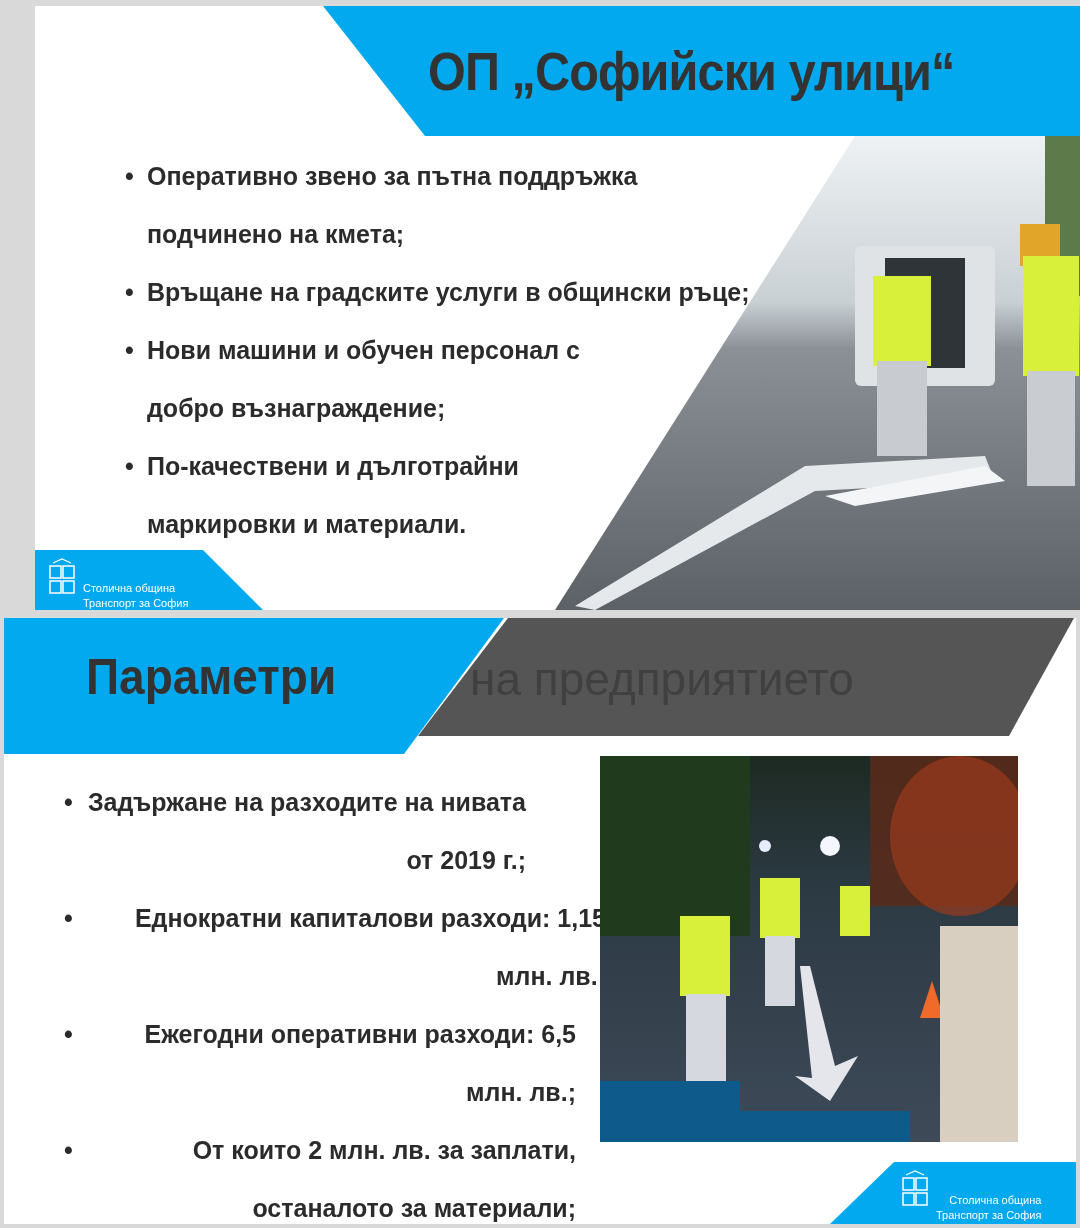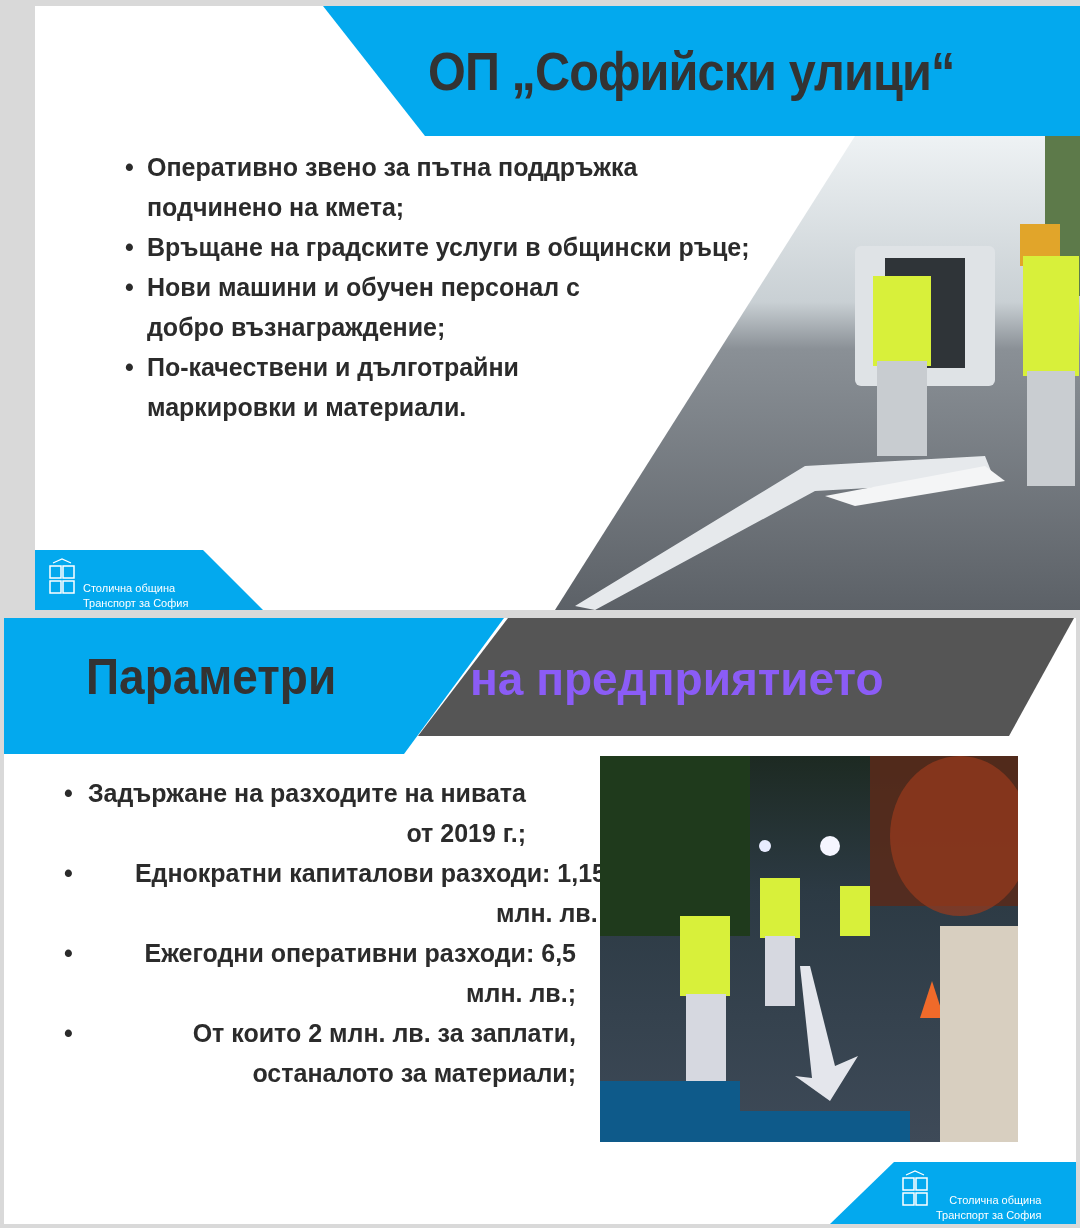"Оперативно звено за пътна поддръжка" .bullets li { line-height: 40px -> 58px }
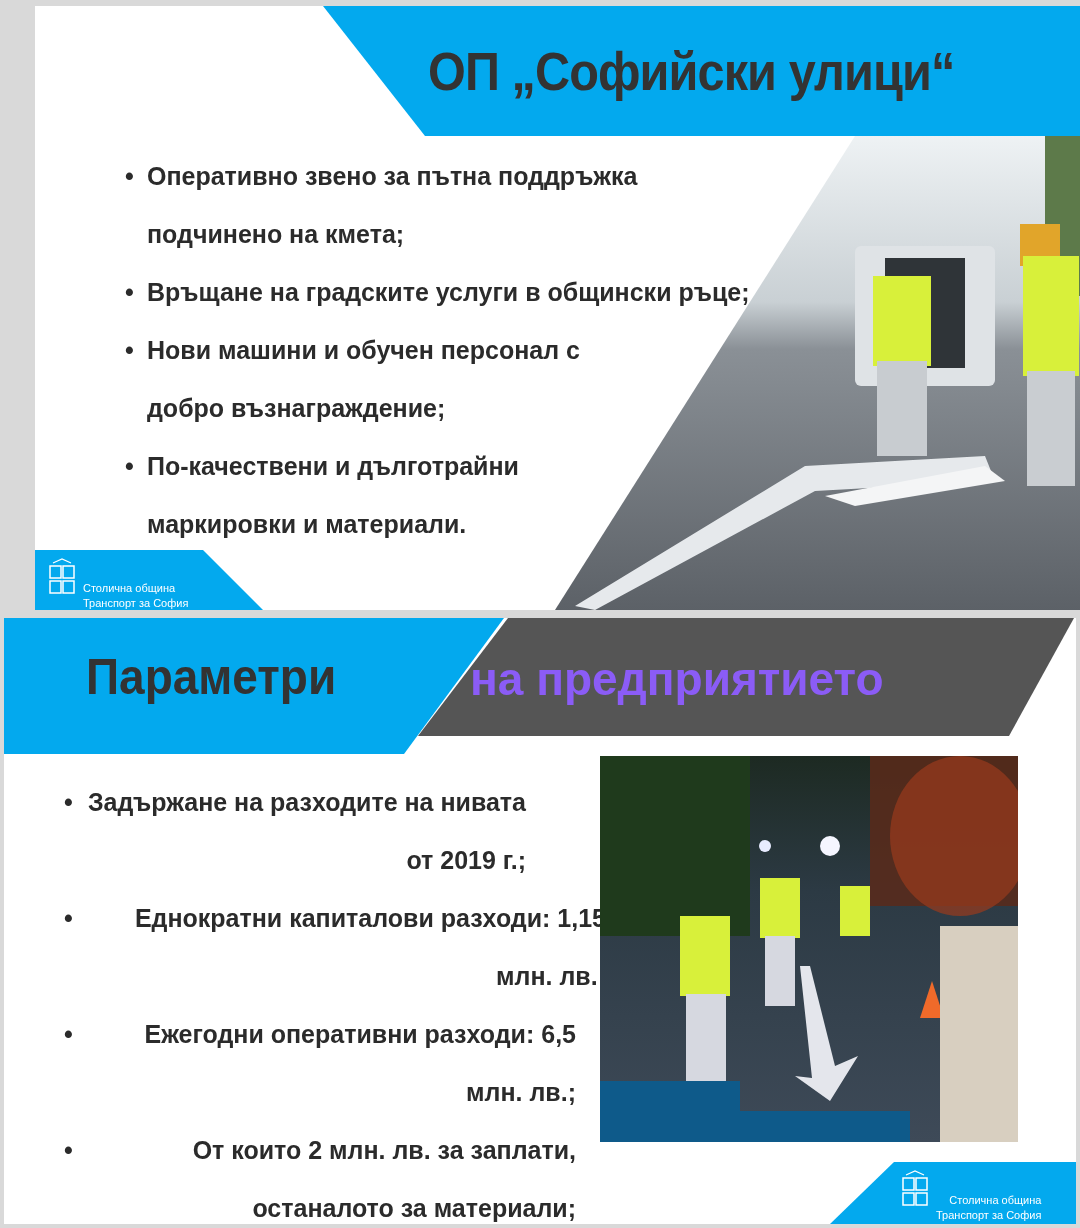"на предприятието" .t2b { color: #8b5cf6 -> #404040; font-weight: bold -> normal }
